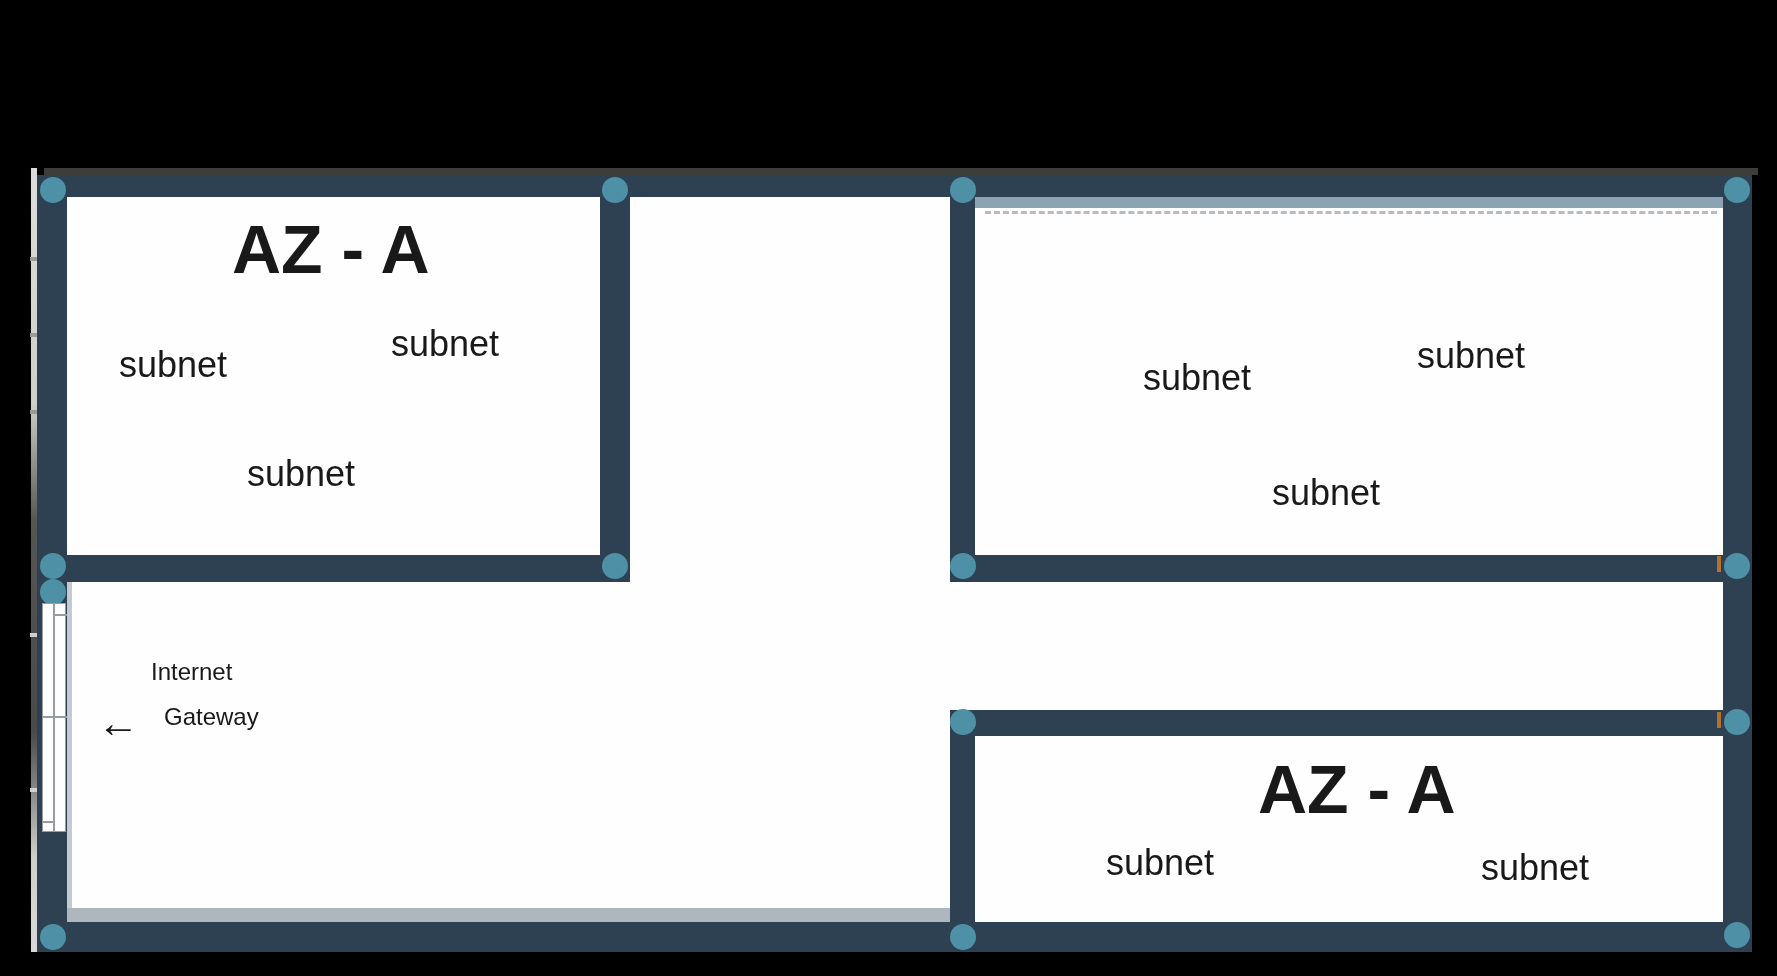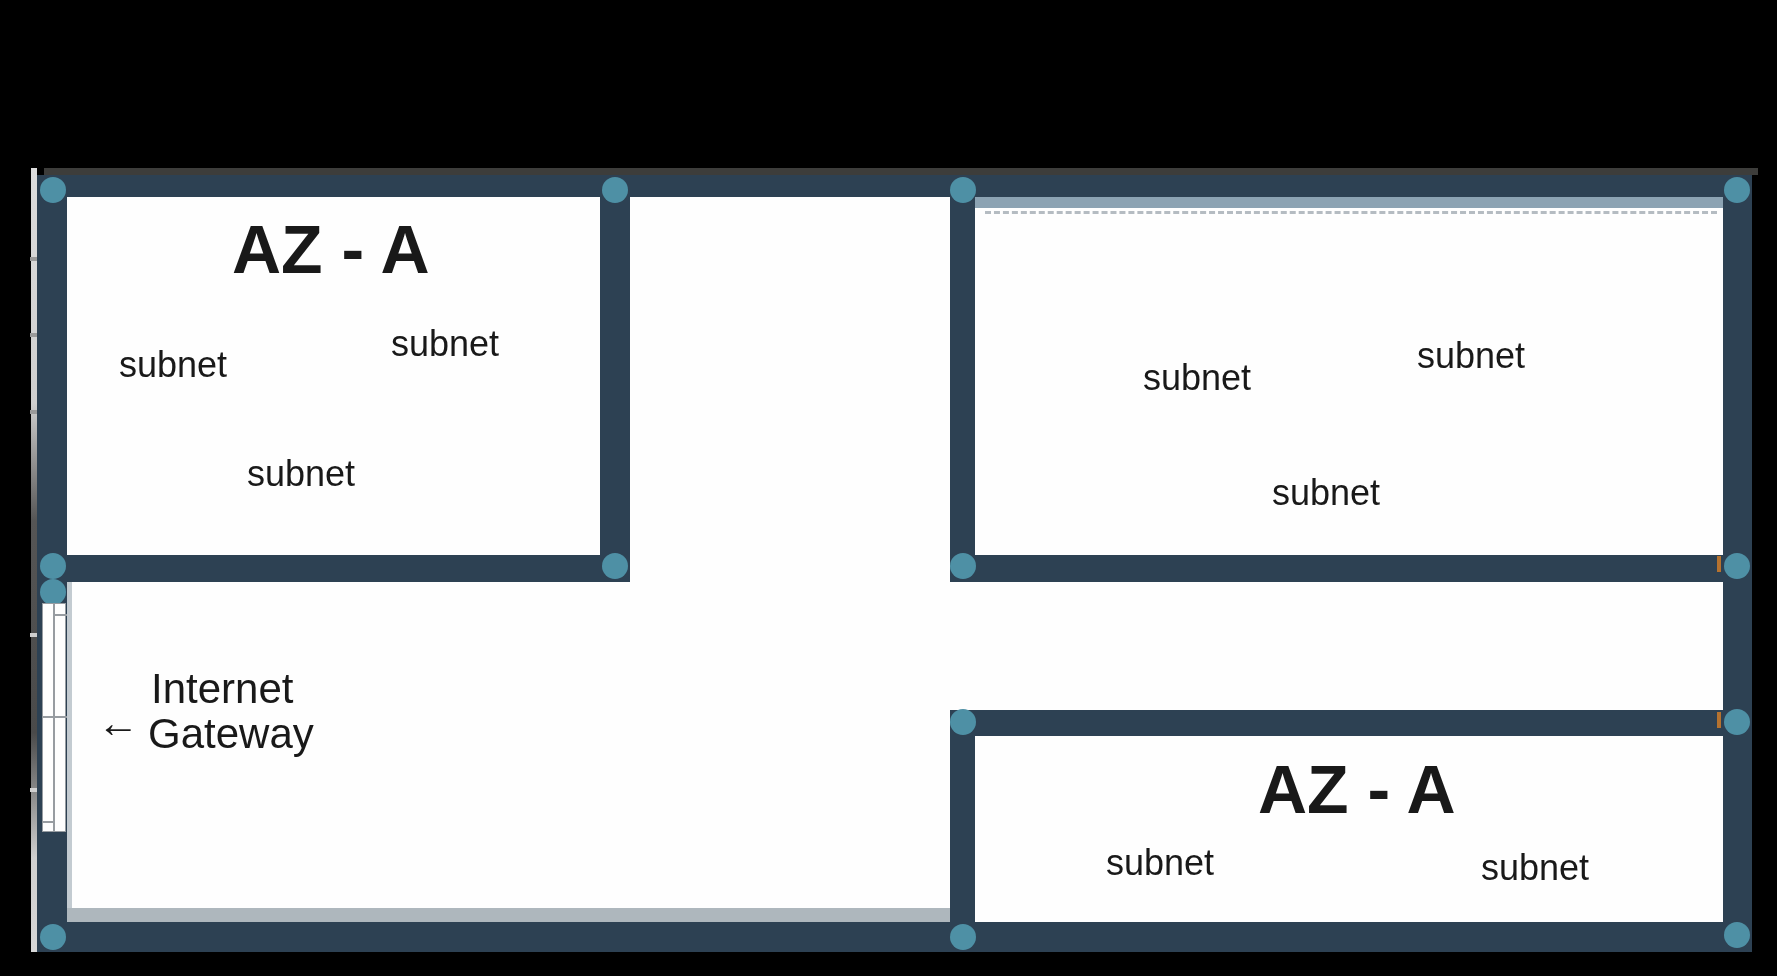"Internet" .gwline { font-size: 42px -> 24px; margin-top: 8px -> none }
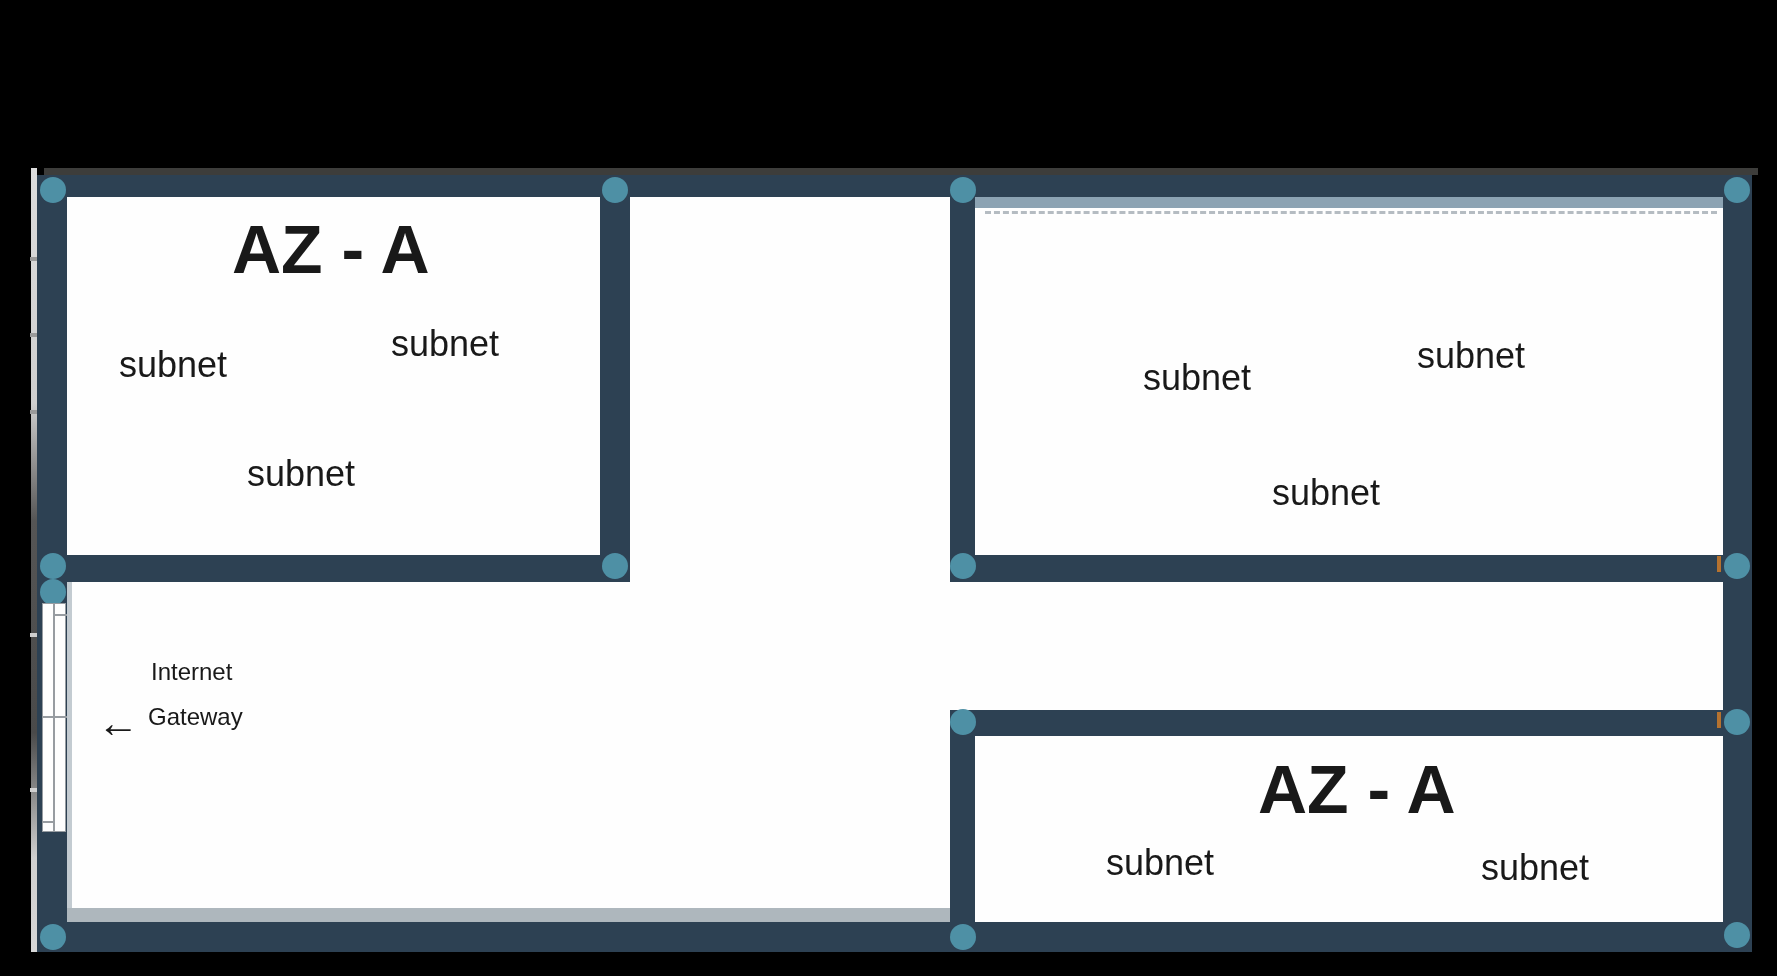"Gateway" div.gwline { left: 148px -> 164px }
